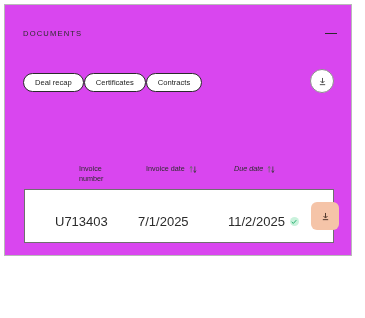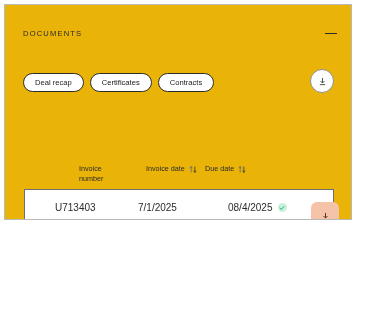"DOCUMENTS" #card { background: #eab308 -> #d946ef; height: 216px -> 252px }
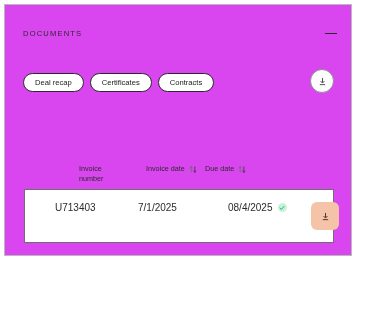"Deal recap" #chips-row { gap: 6px -> none }
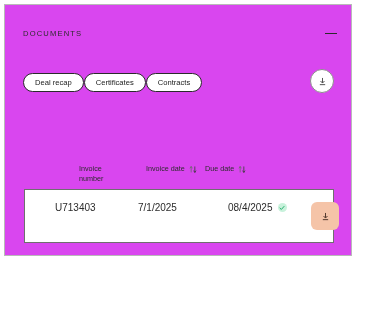"Due date" #th-due-date { font-style: none -> italic; left: 200px -> 229px }
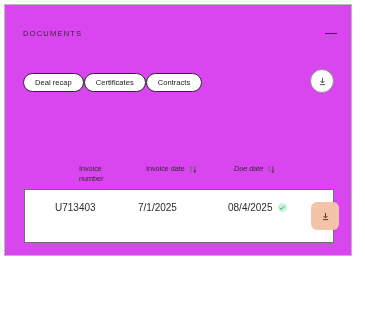"U713403" .td { font-size: 10px -> 13px; top: 12px -> 24px }
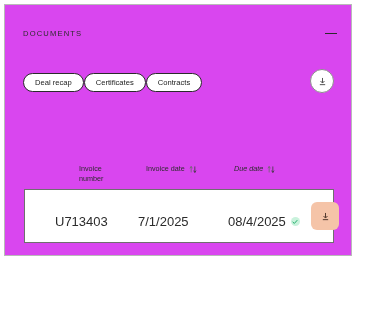"08/4/2025" span { text: 08/4/2025 -> 11/2/2025 }
